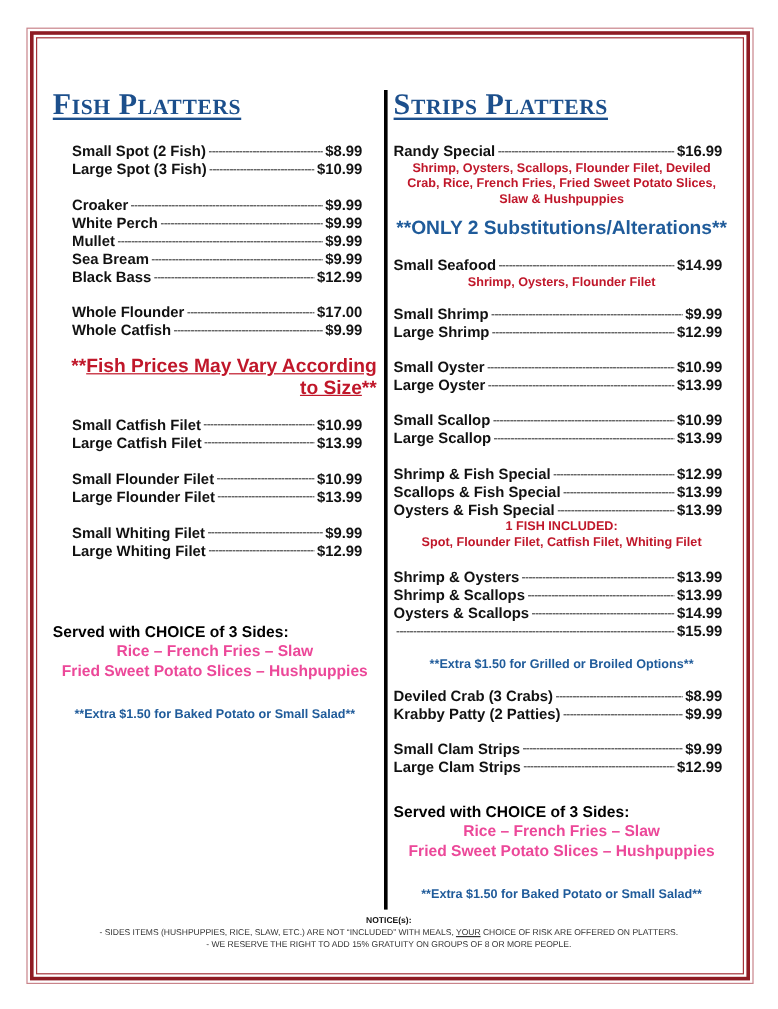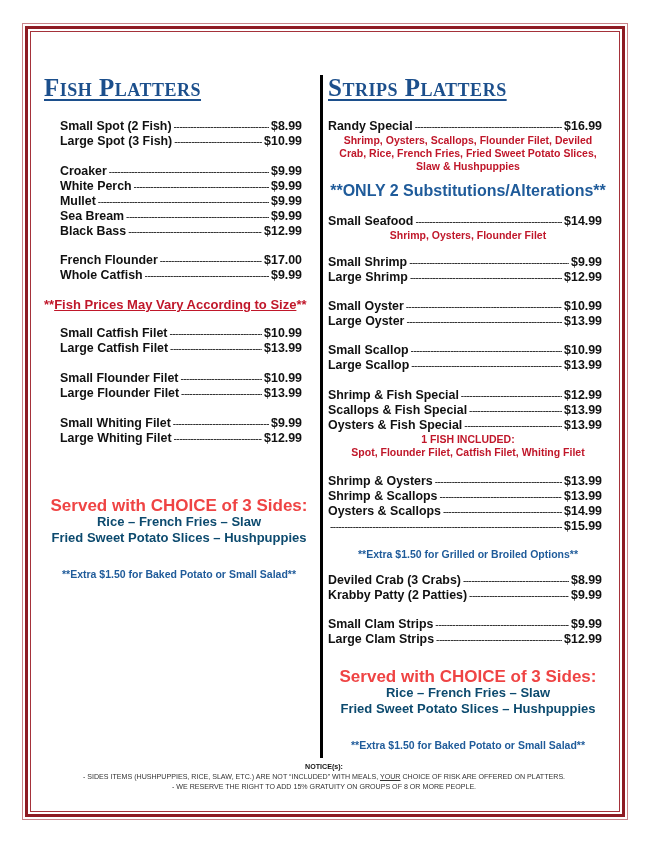"French Flounder" span.name { text: French -> Whole }
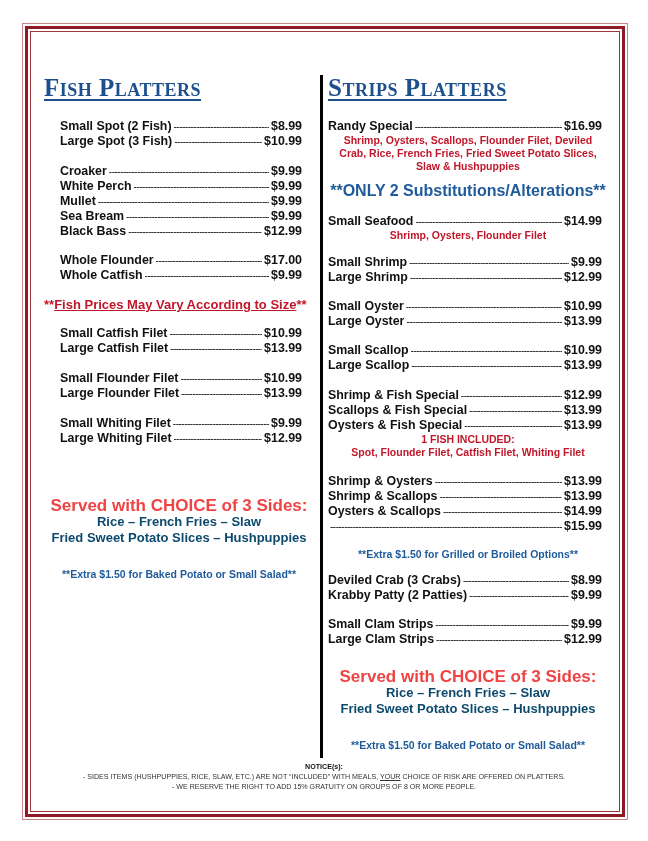"**Fish Prices May Vary According" .red-note { font-size: 13px -> 16px; text-align: left -> right }
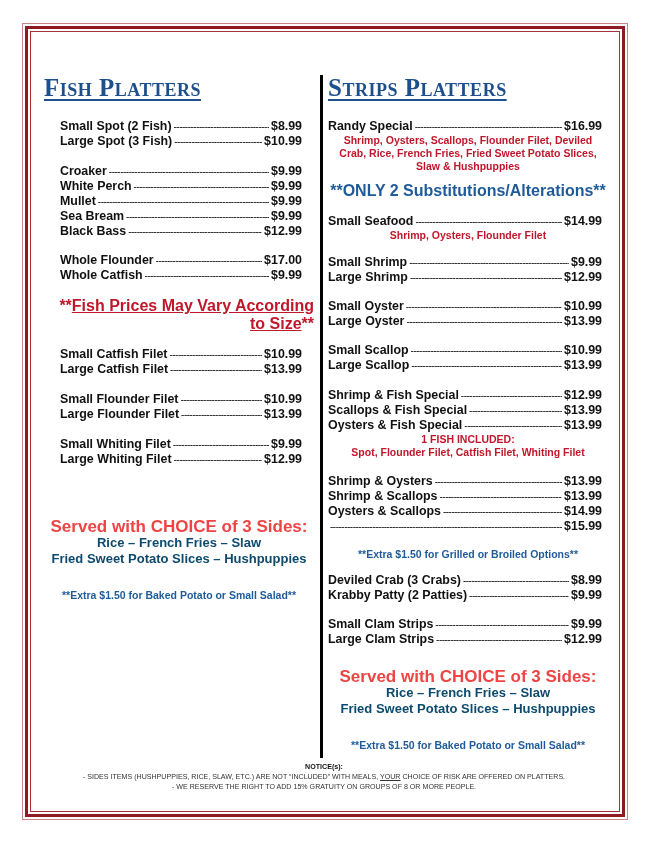"Served with CHOICE of 3" .sides-title { color: #ef4444 -> #000000; font-size: 17px -> 13px; text-align: center -> none }
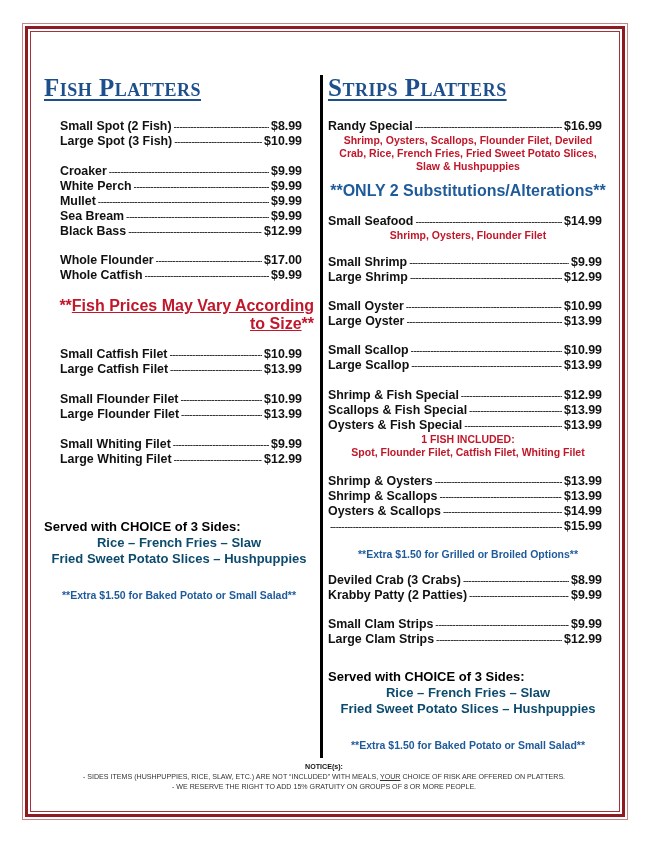"Rice – French Fries –" .sides-line { color: #0c4a6e -> #ec4899 }
